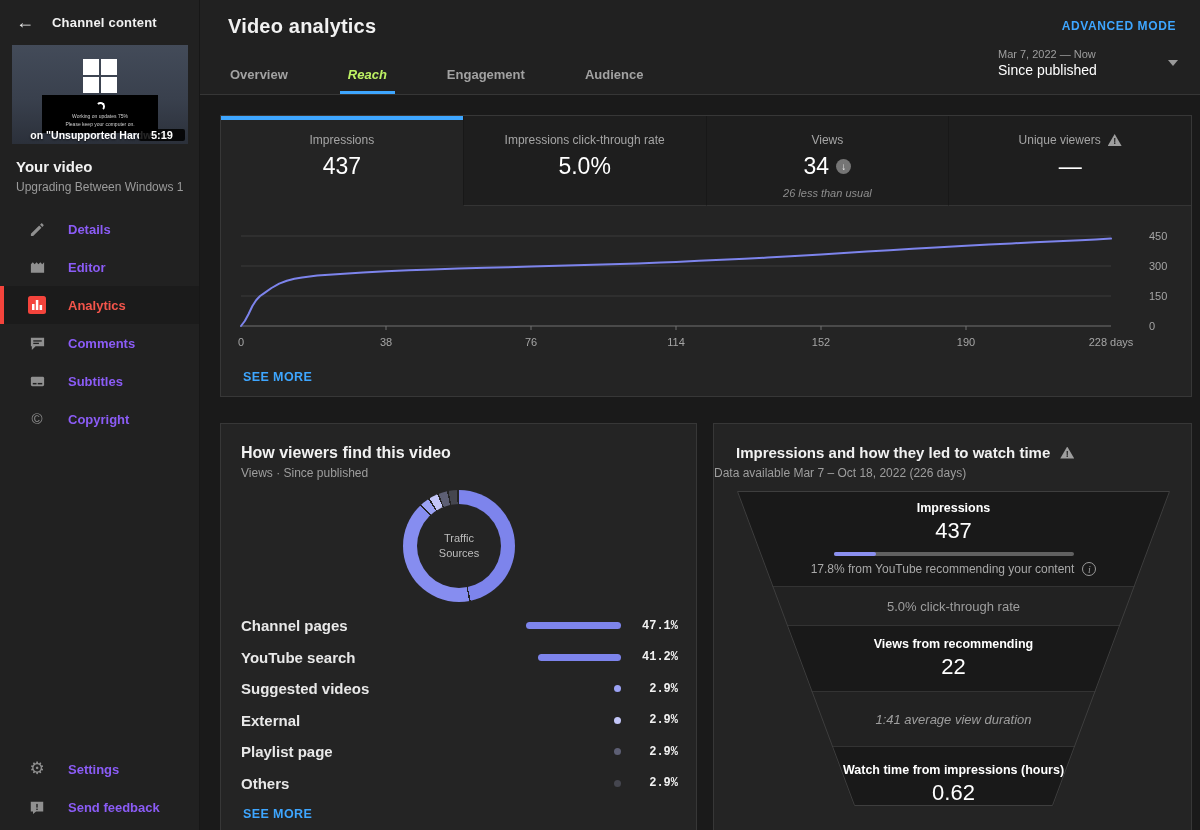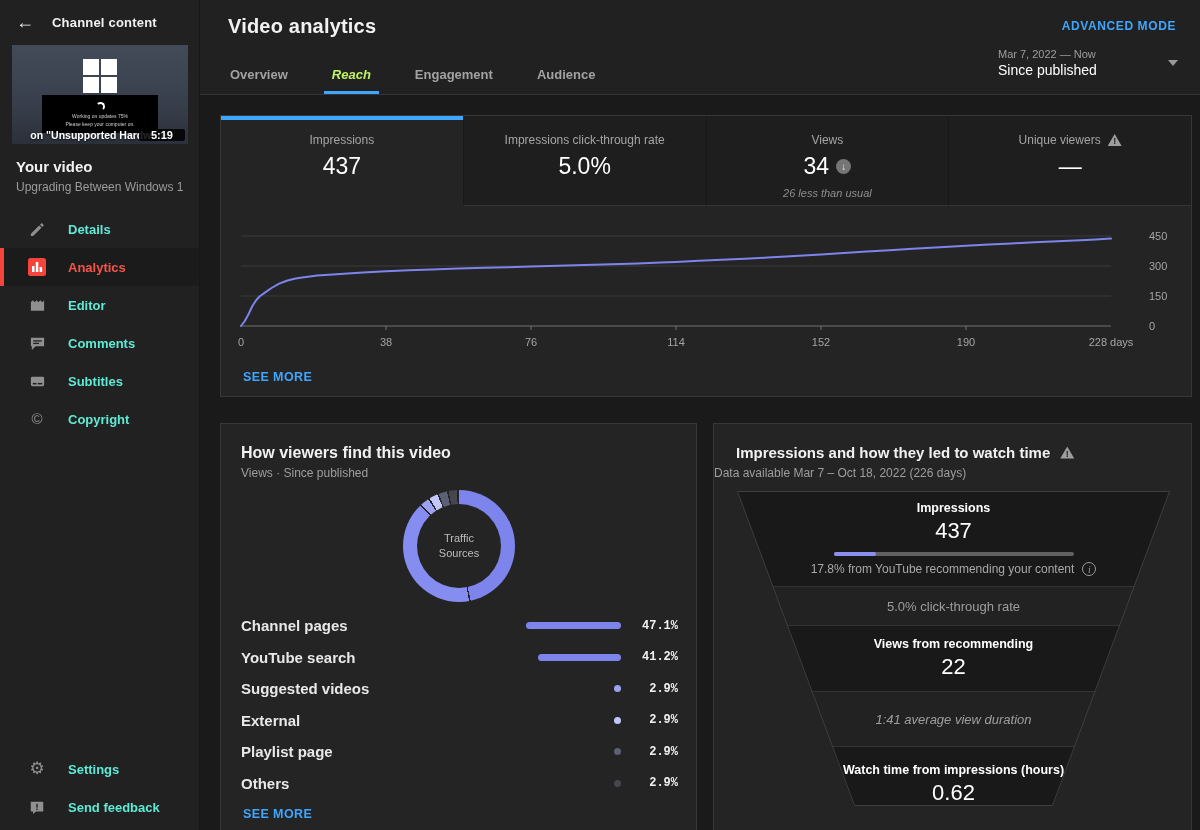"Overview" .tabs { gap: 40px -> 56px }
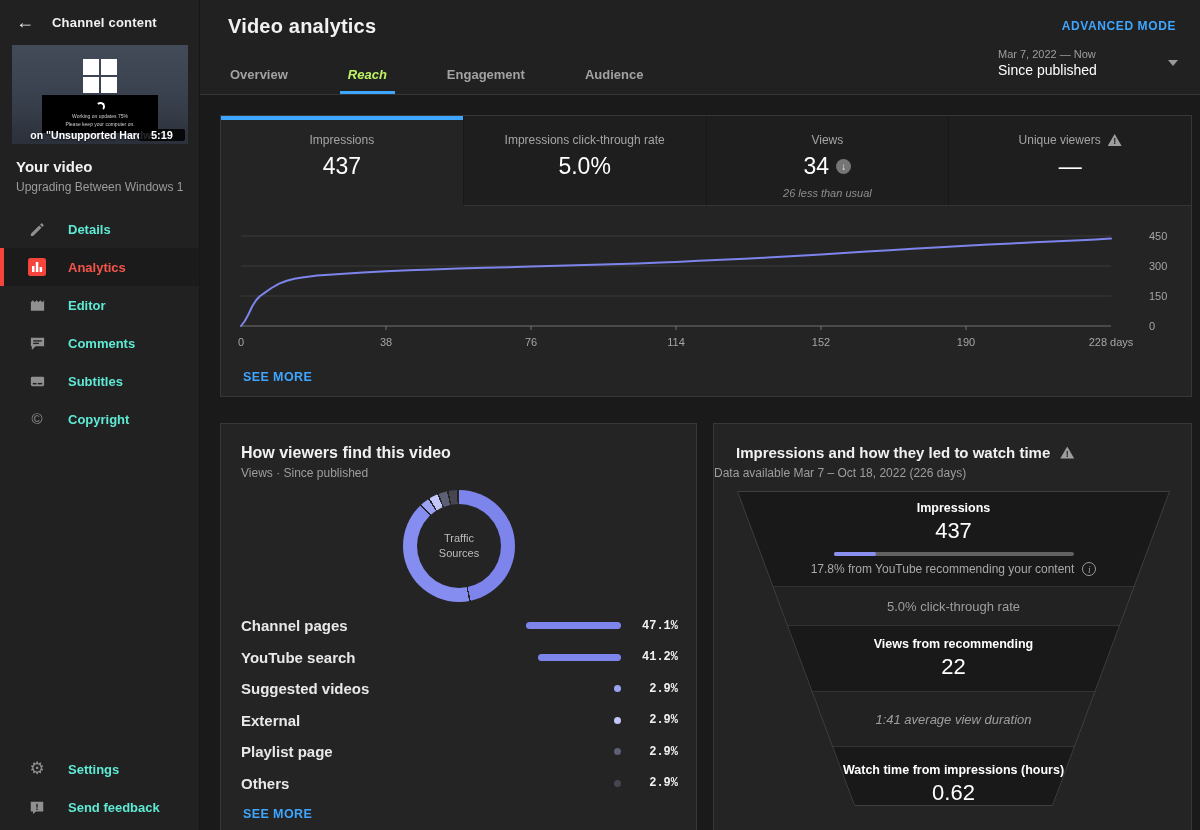"Details" .menu-item .mi-label { color: #5eead4 -> #8b5cf6 }
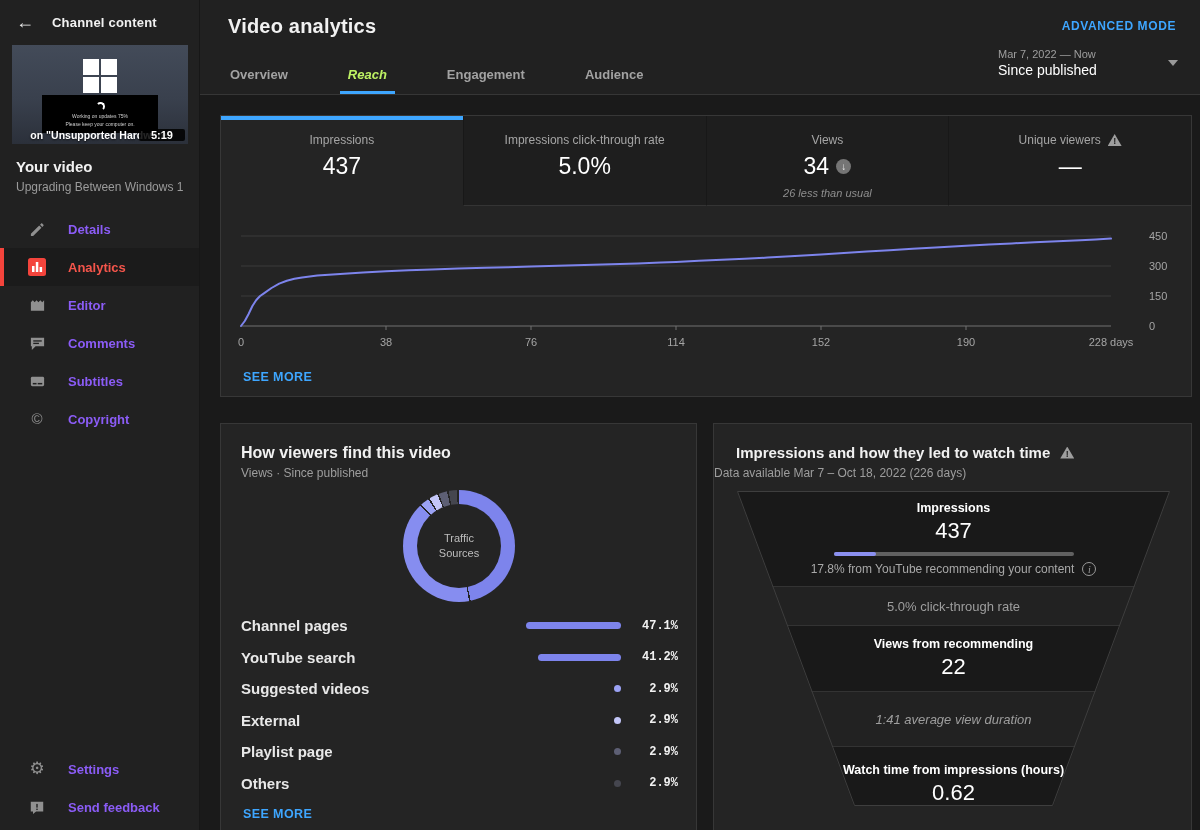"Analytics" div.menu-item { order: before "Editor" -> after "Editor" }
